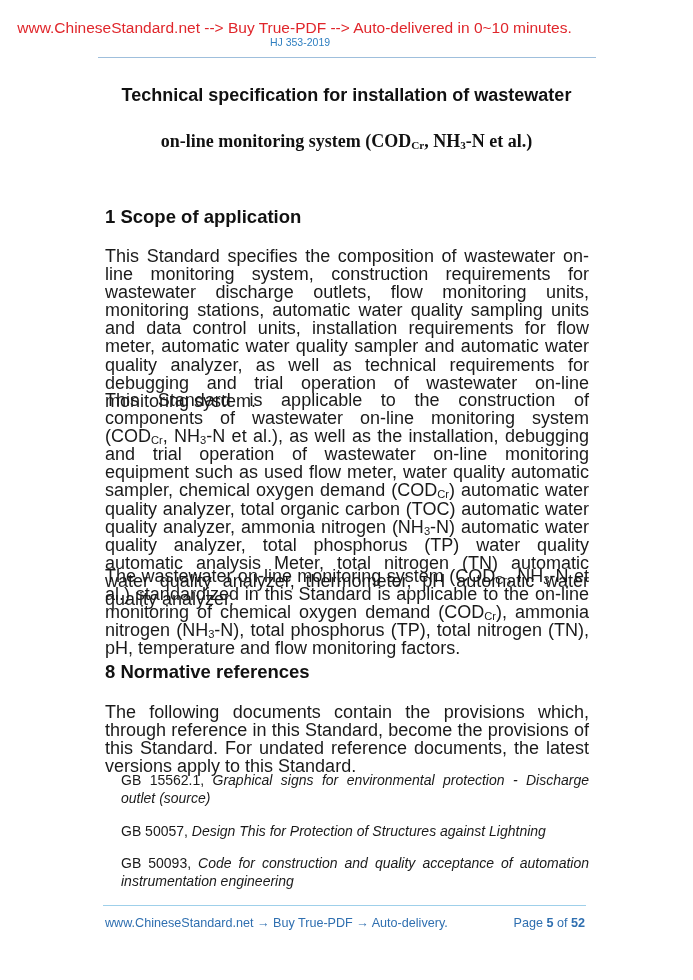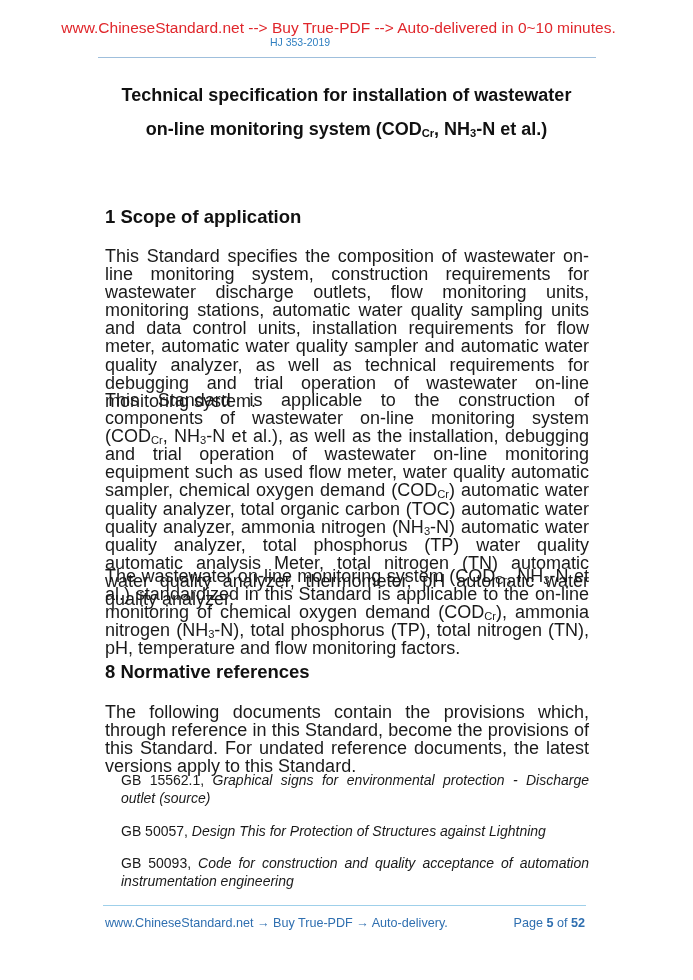"www.ChineseStandard.net --> Buy True-PDF" .top-banner { padding-left: 44px -> none }
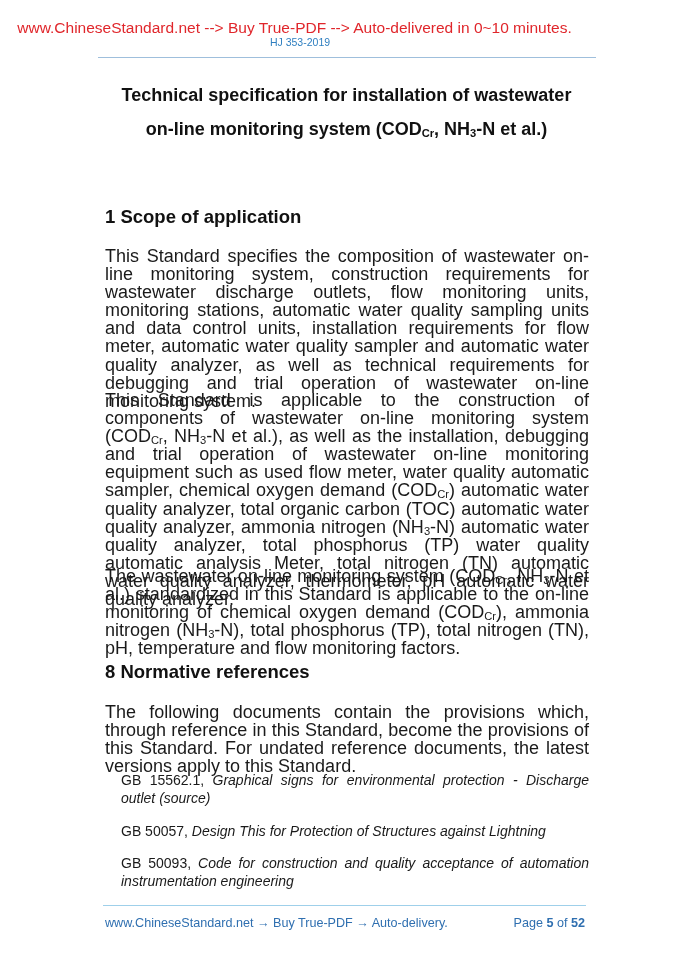"on-line monitoring system (CODCr, NH3-N" .title.l2 { font-family: none -> Liberation Serif, serif; top: 118px -> 130px }
